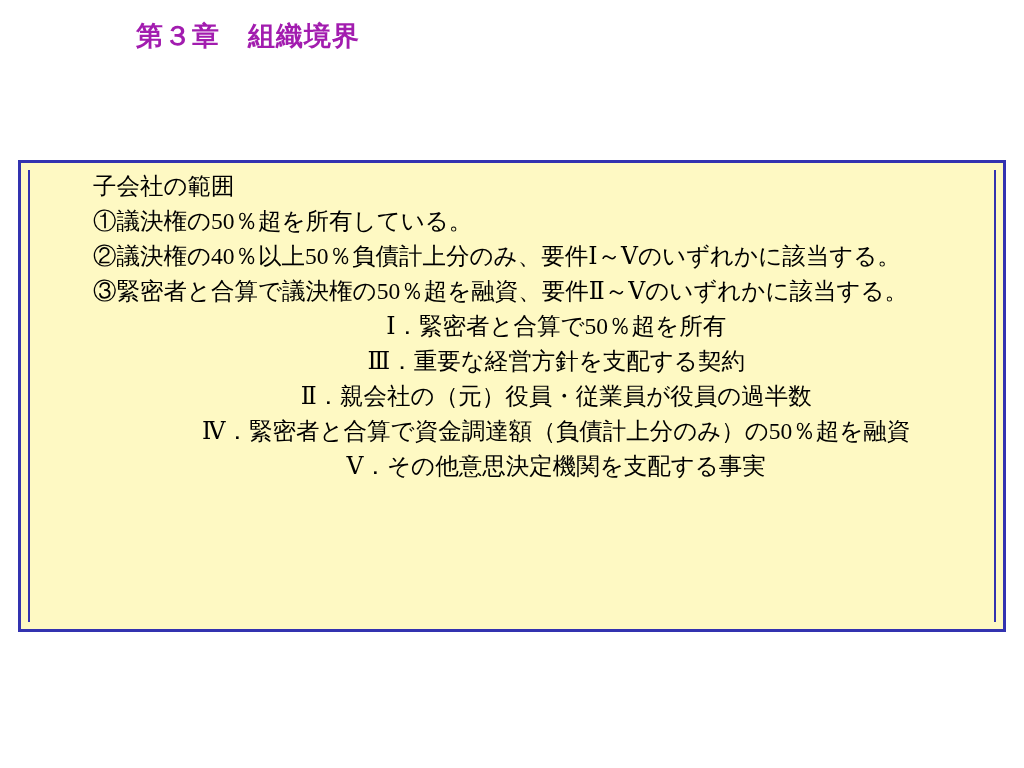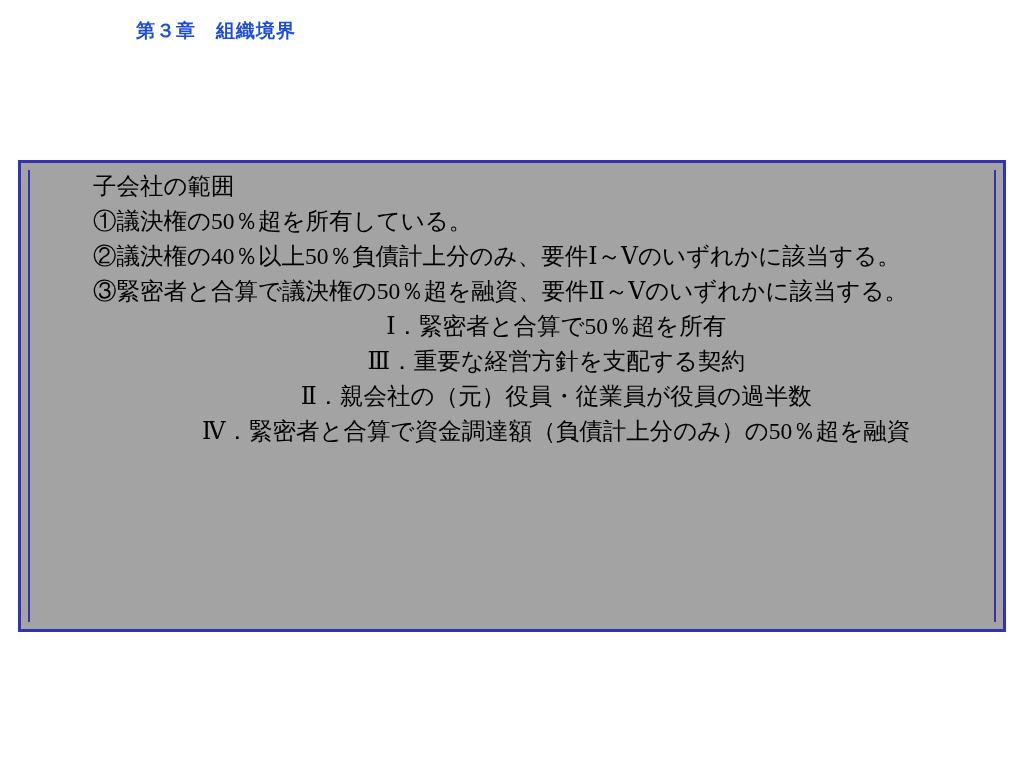"第３章 組織境界" .slide-title { color: #1d4ed8 -> #a21caf; font-size: 19px -> 27px }
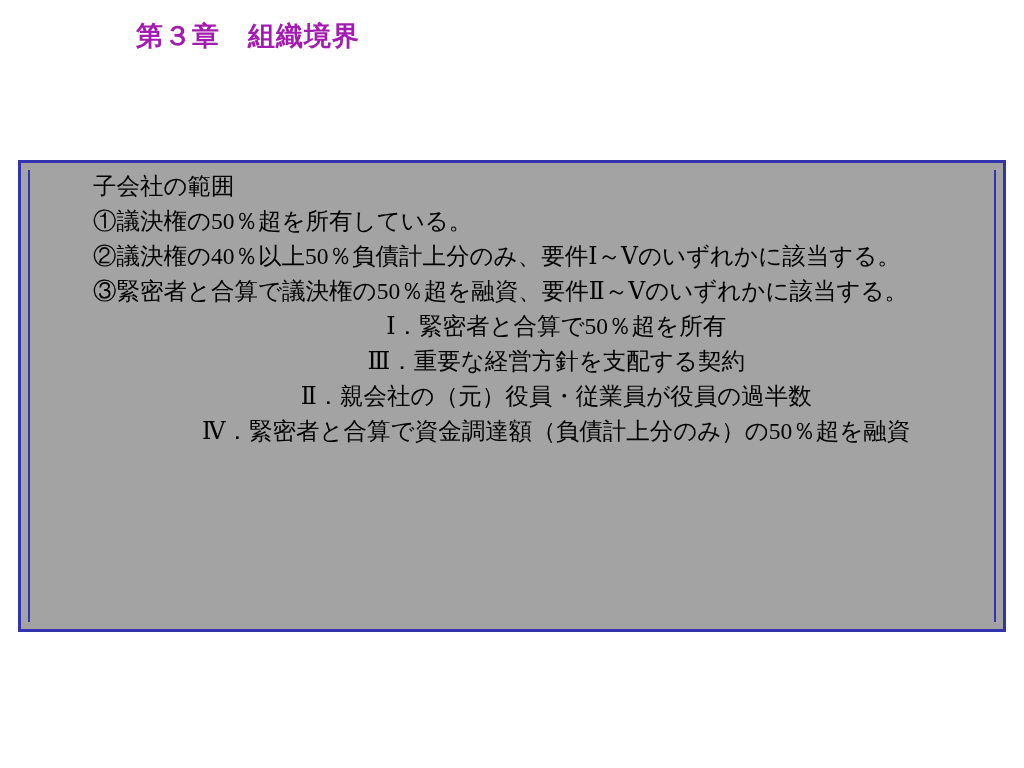"子会社の範囲" .content-box { background: #a3a3a3 -> #fef9c3 }
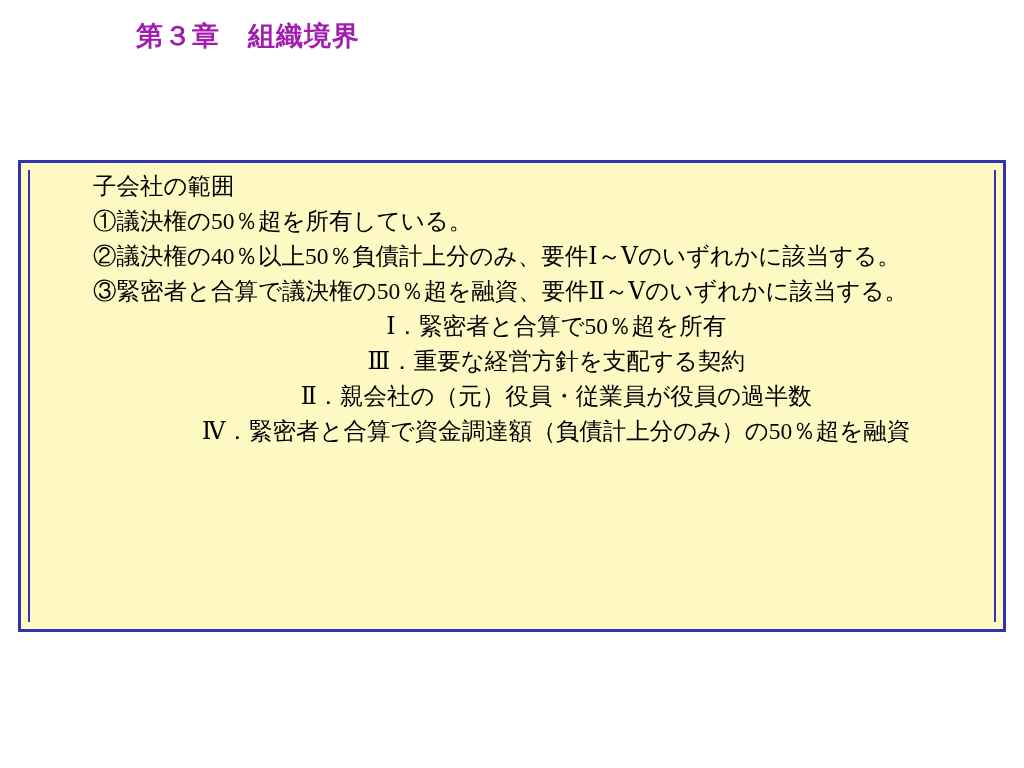"Ⅴ．その他意思決定機関を支配する事実" div.line { html: none -> <div>Ⅴ．その他意思決定機関を支配する事実</div> }
